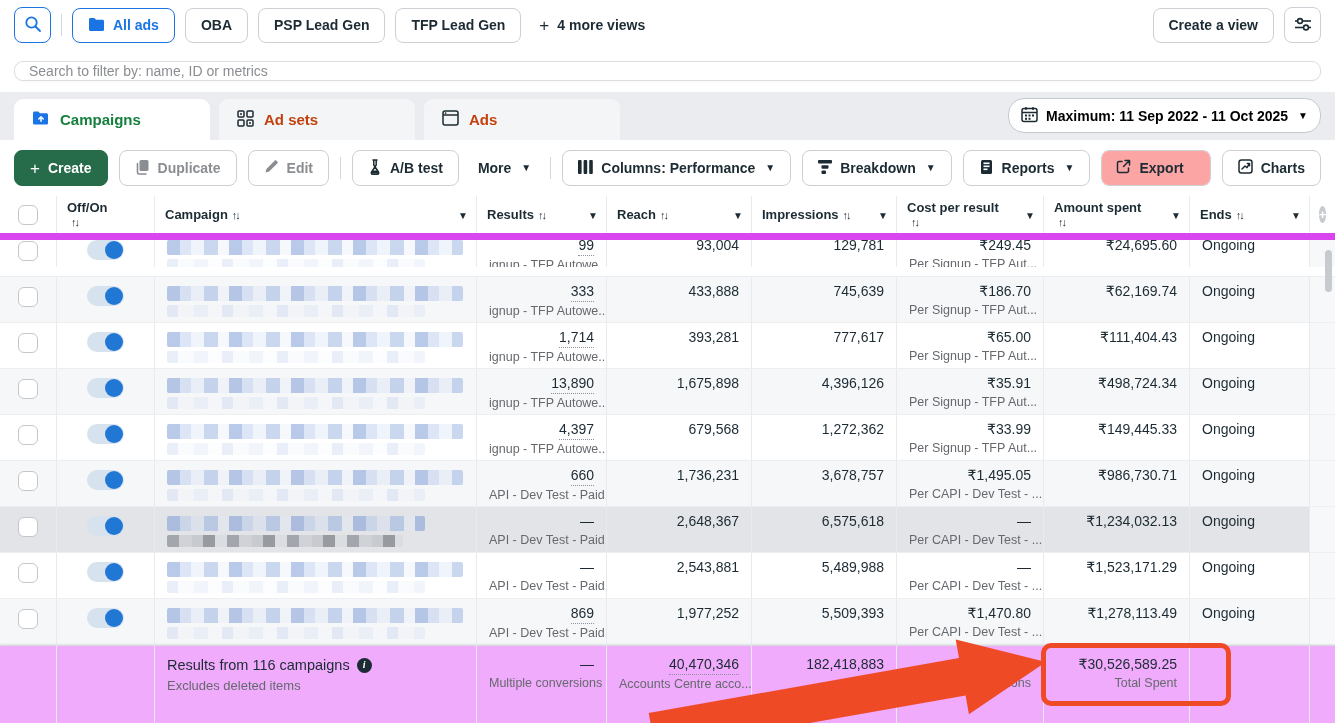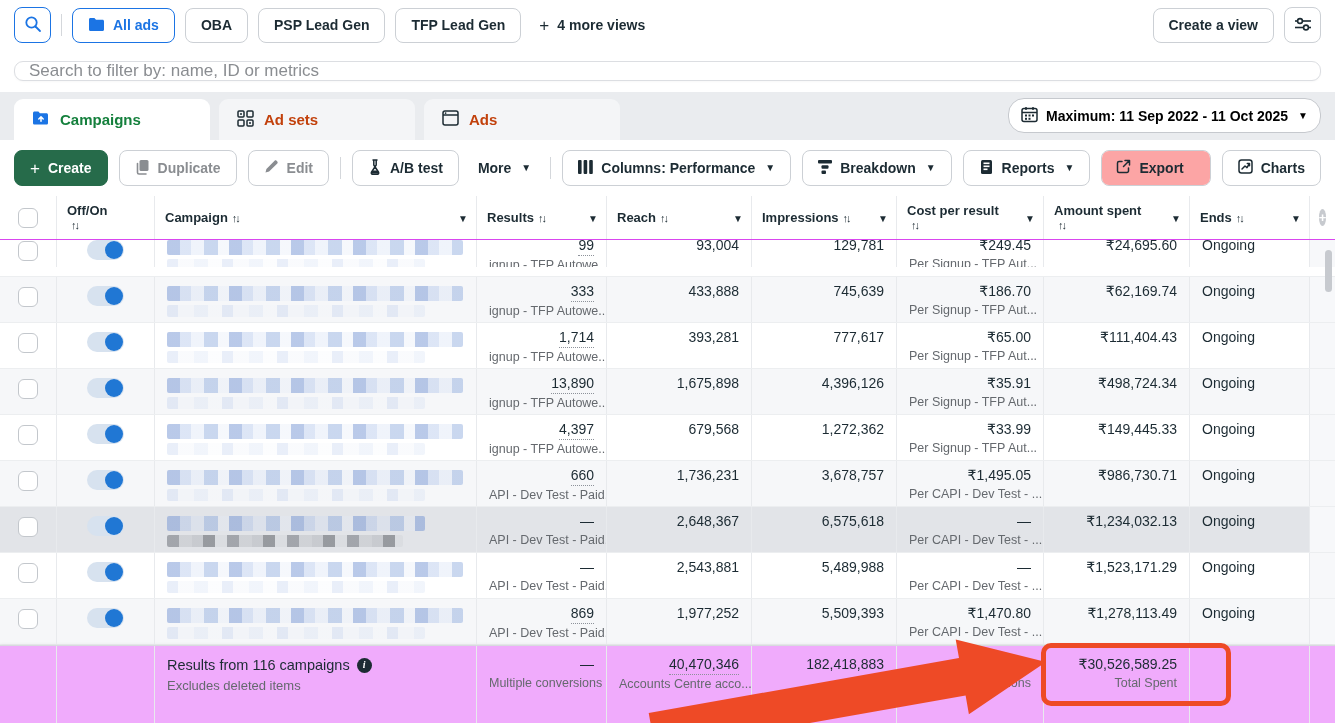"Search to filter by: name," .searchrow input { font-size: 17px -> 14px }
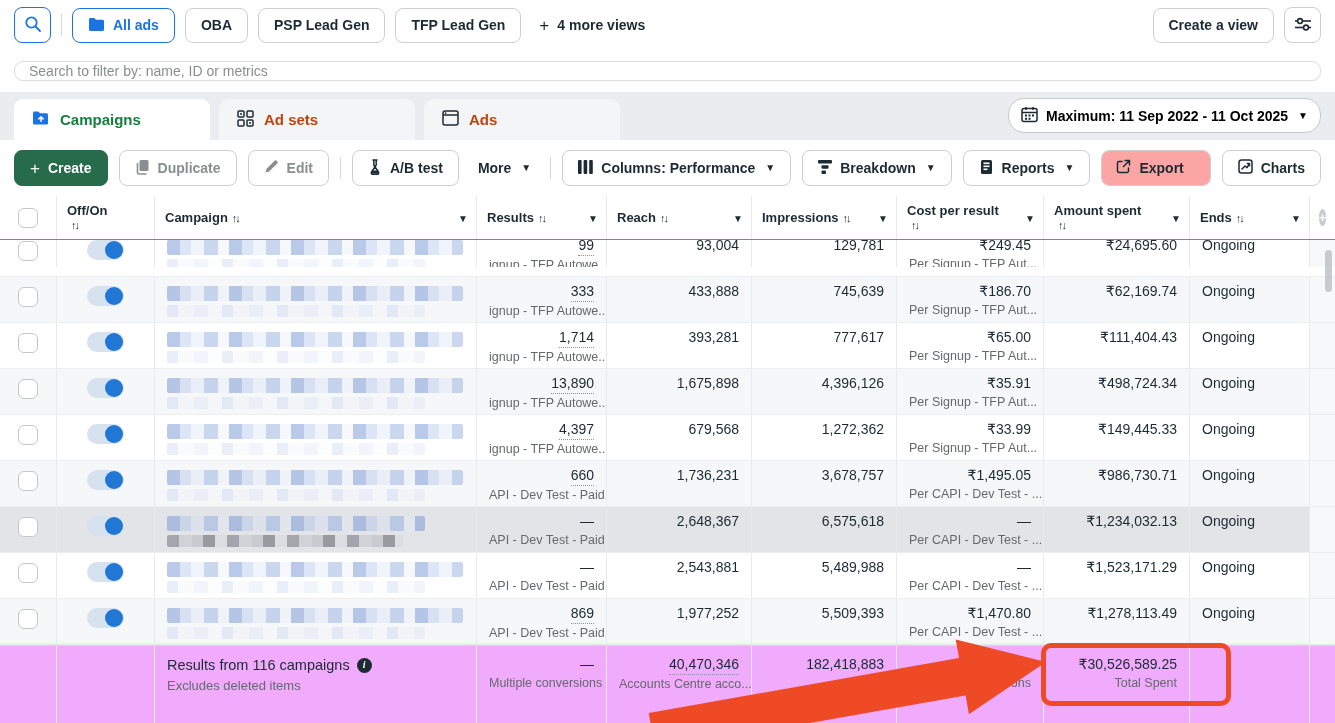"Off/On" .thead { border-bottom: 1px solid #d946ef -> 7px solid #d946ef }
